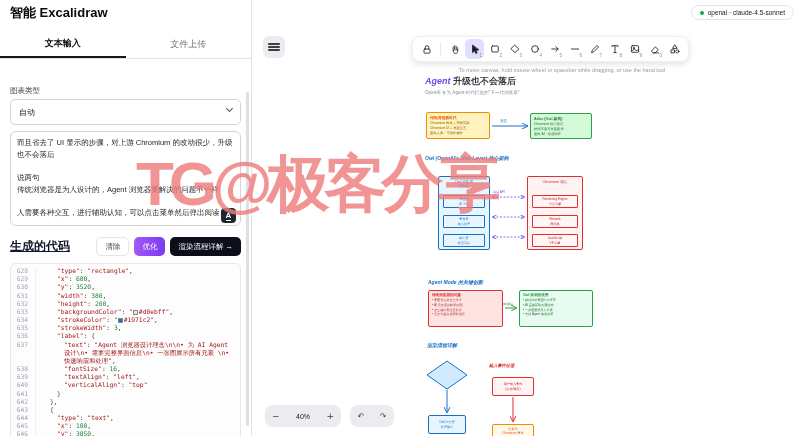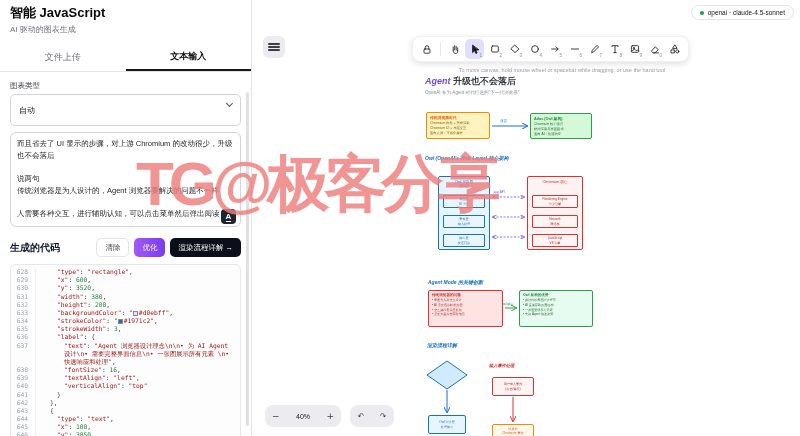"智能 JavaScript" div.sb-title { text: JavaScript -> Excalidraw }
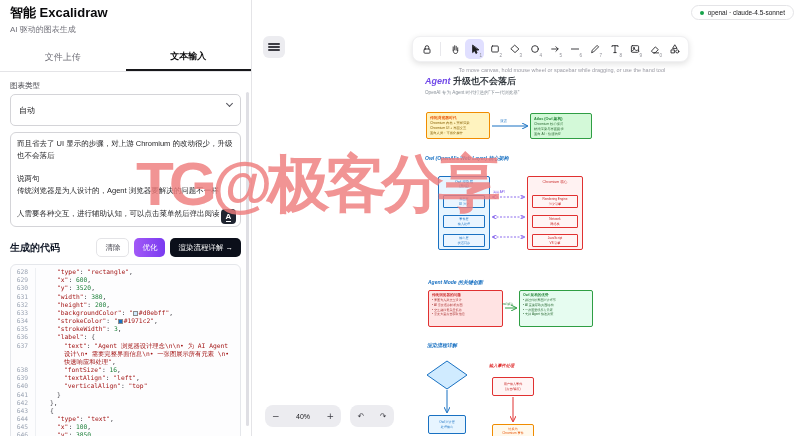"AI 驱动的图表生成" div.sb-sub { html: <div>AI 驱动的图表生成</div> -> none }
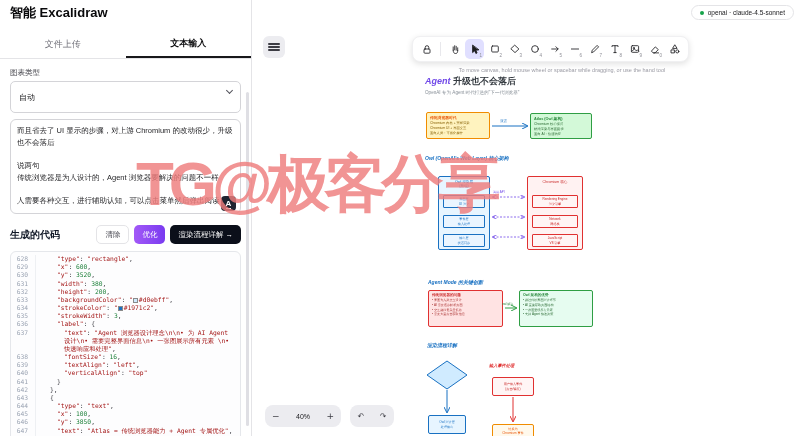"文件上传" button.tab { order: before "文本输入" -> after "文本输入" }
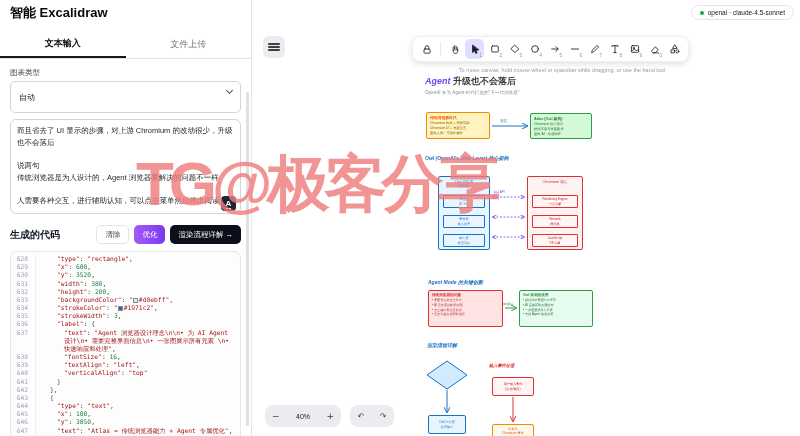"图表类型" .field-label { margin: 2px 0 3px -> 20px 0 3px }
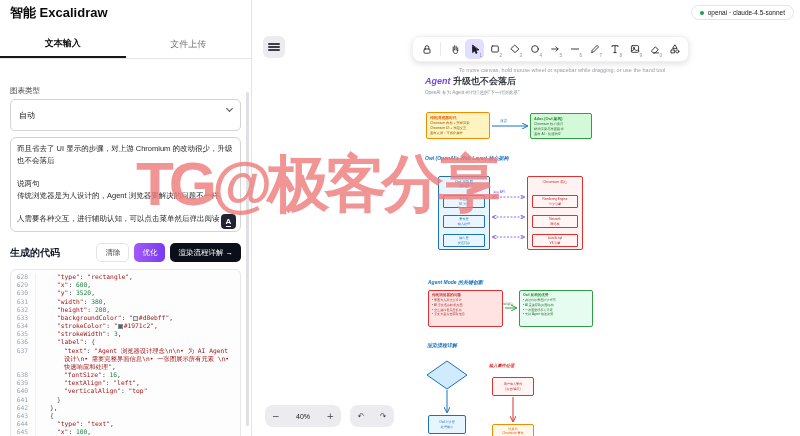"自动" .select { height: 32px -> 26px }
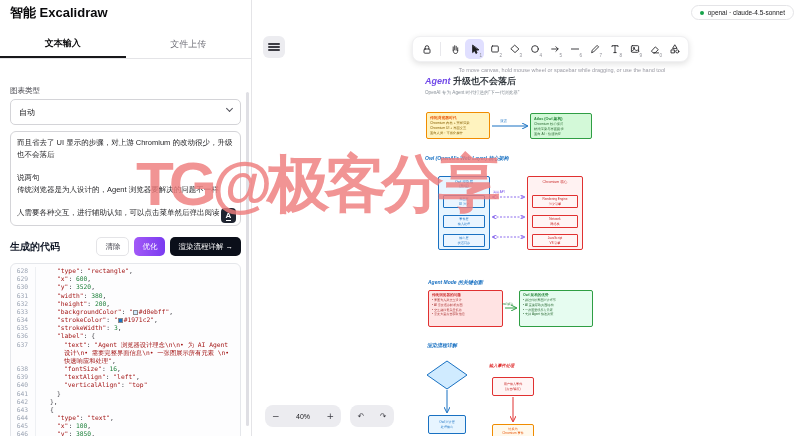"生成的代码" .gen-title { font-size: 10px -> 12px; text-decoration: none -> underline }
